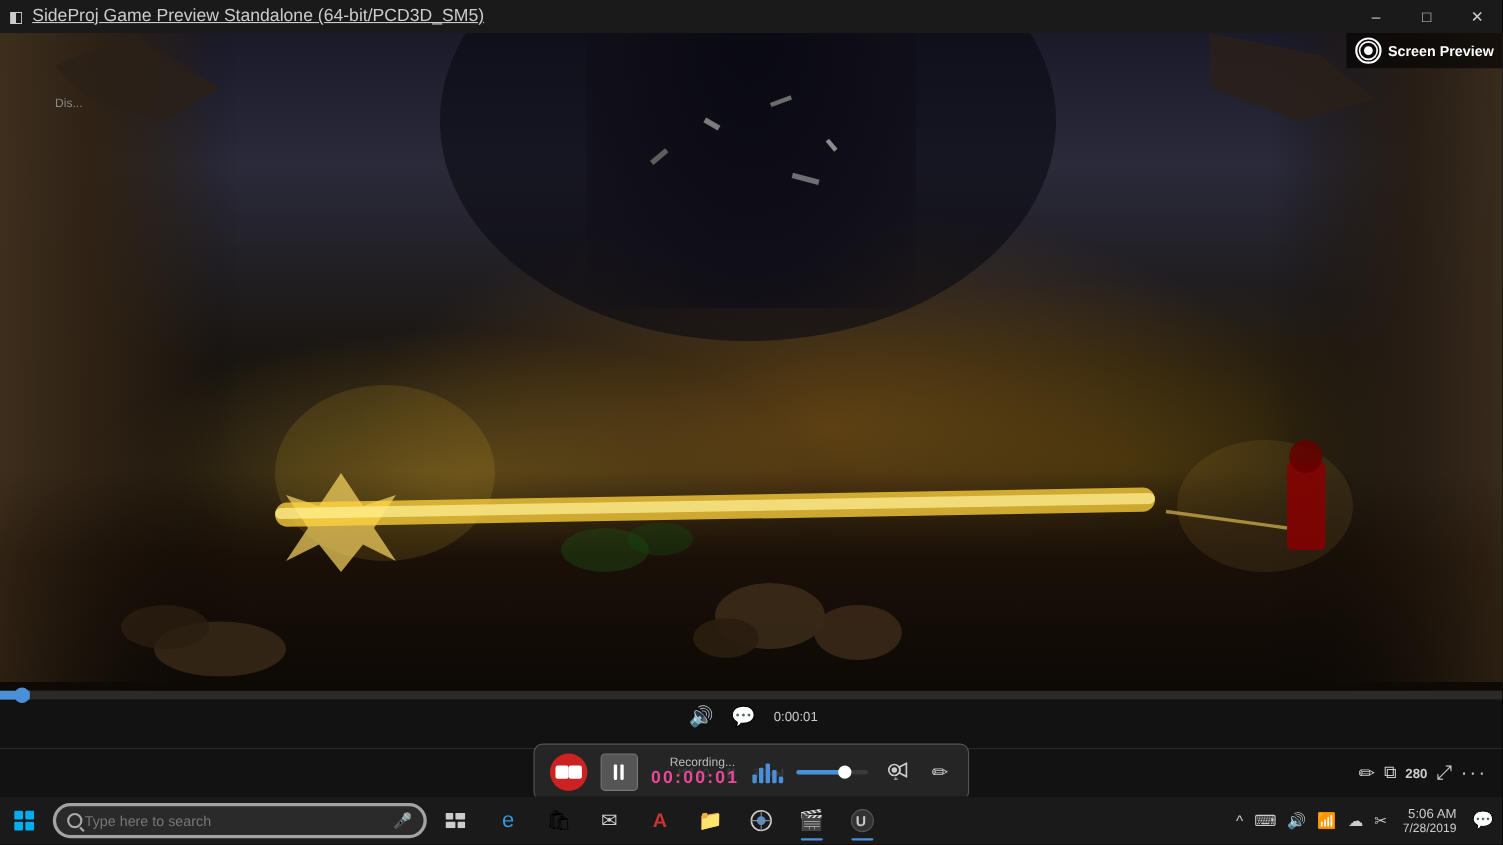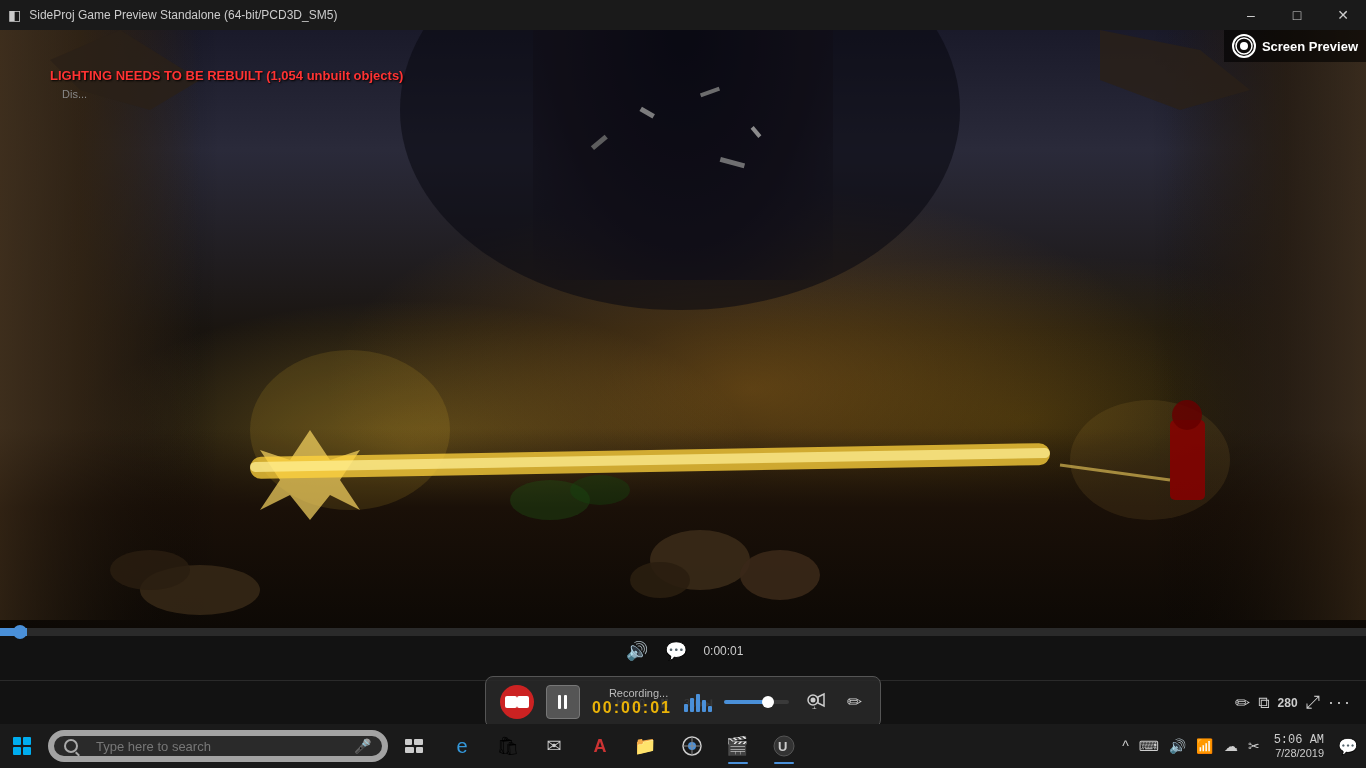"SideProj Game Preview Standalone" #title-bar-title { font-size: 12px -> 16px; text-decoration: none -> underline }
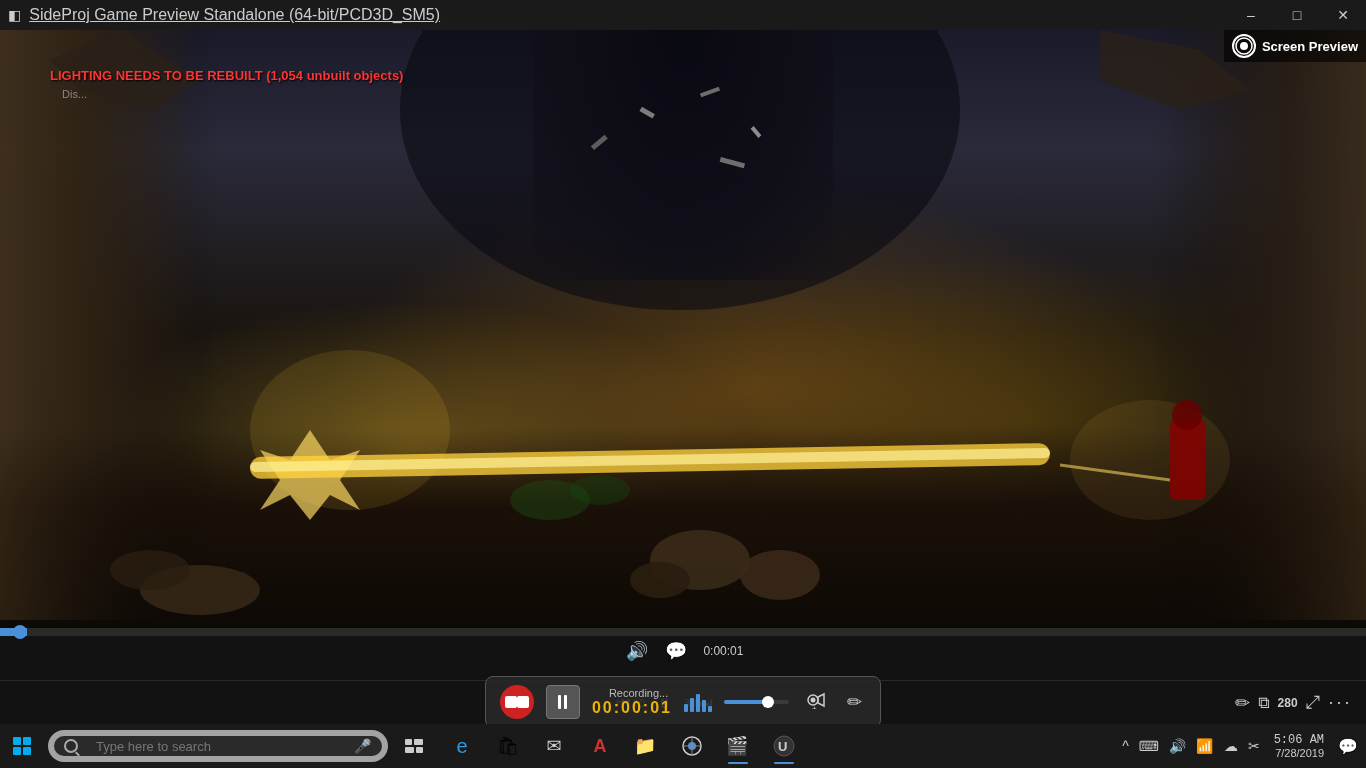"LIGHTING NEEDS TO BE REBUILT" div { html: <div>LIGHTING NEEDS TO BE REBUILT (1,054 unbuilt objects)</div> -> none }
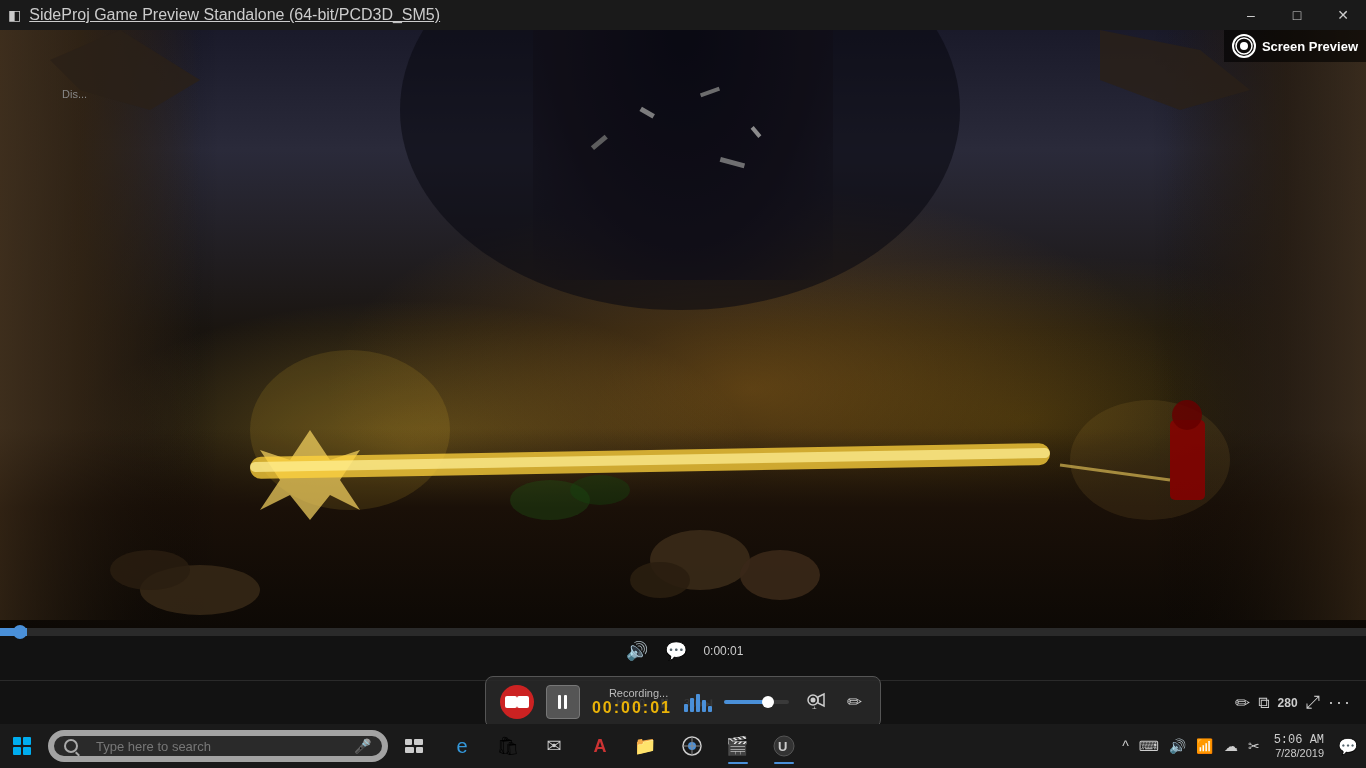"Dis..." #disconnect-label { left: 62px -> 50px }
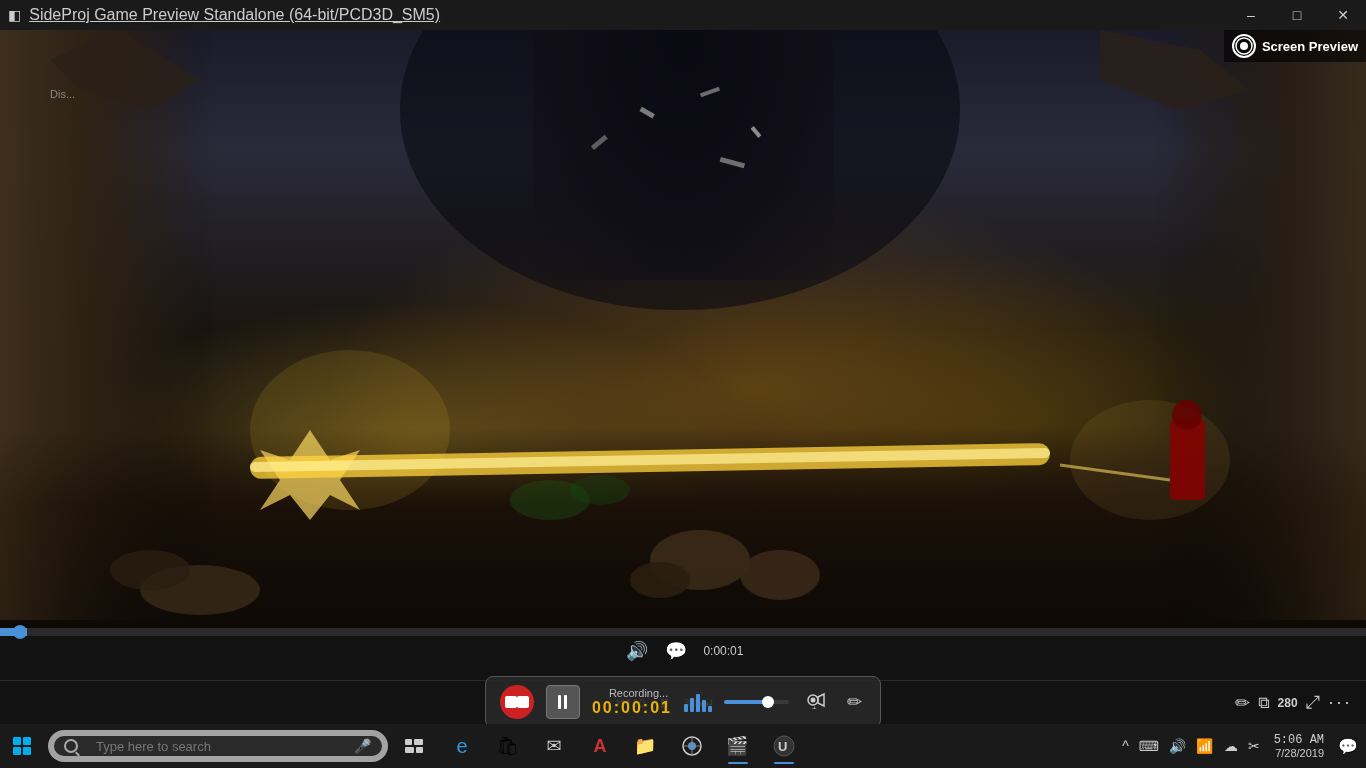"00:00:01" span { color: #eab308 -> #ec4899 }
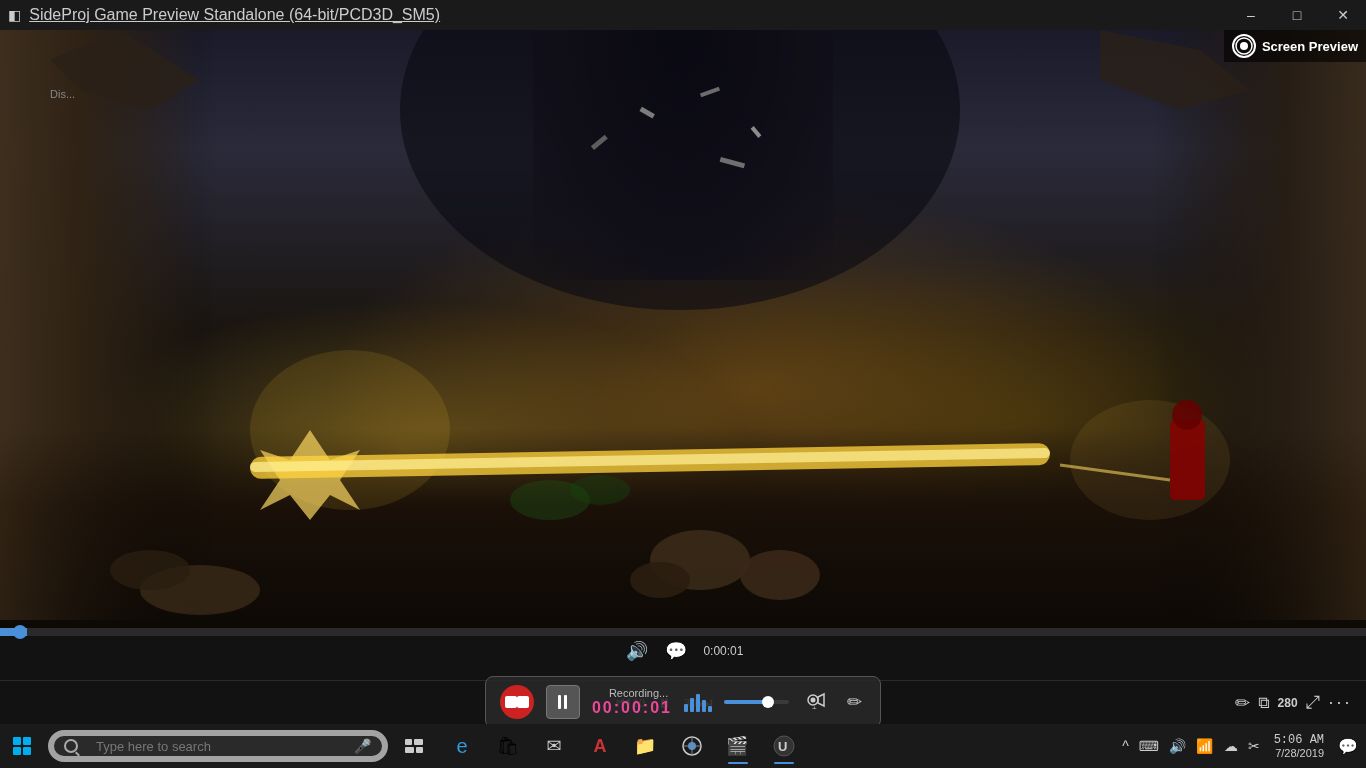"Type here to search" div { border: 6px solid #a3a3a3 -> 3px solid #a3a3a3; gap: 18px -> 2px }
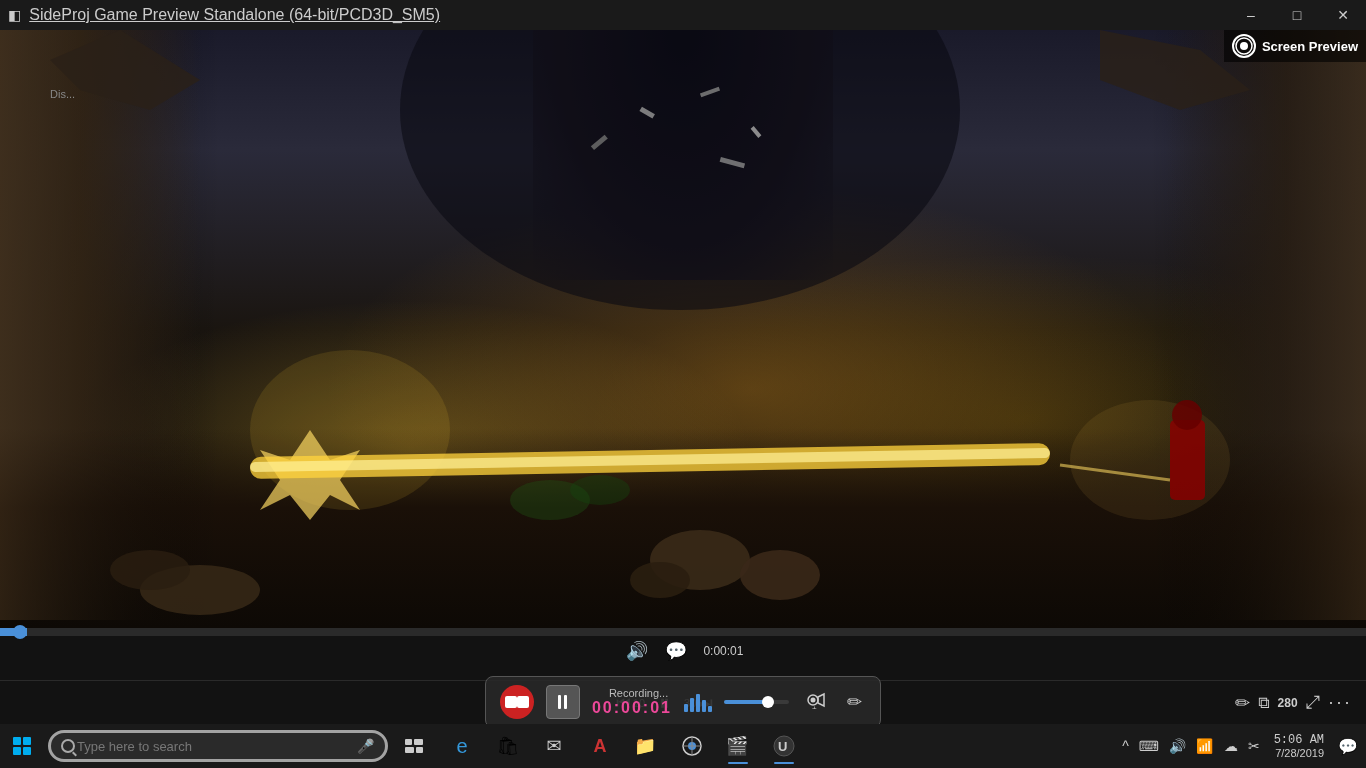"5:06 AM" span { font-family: Liberation Mono, monospace -> none }
